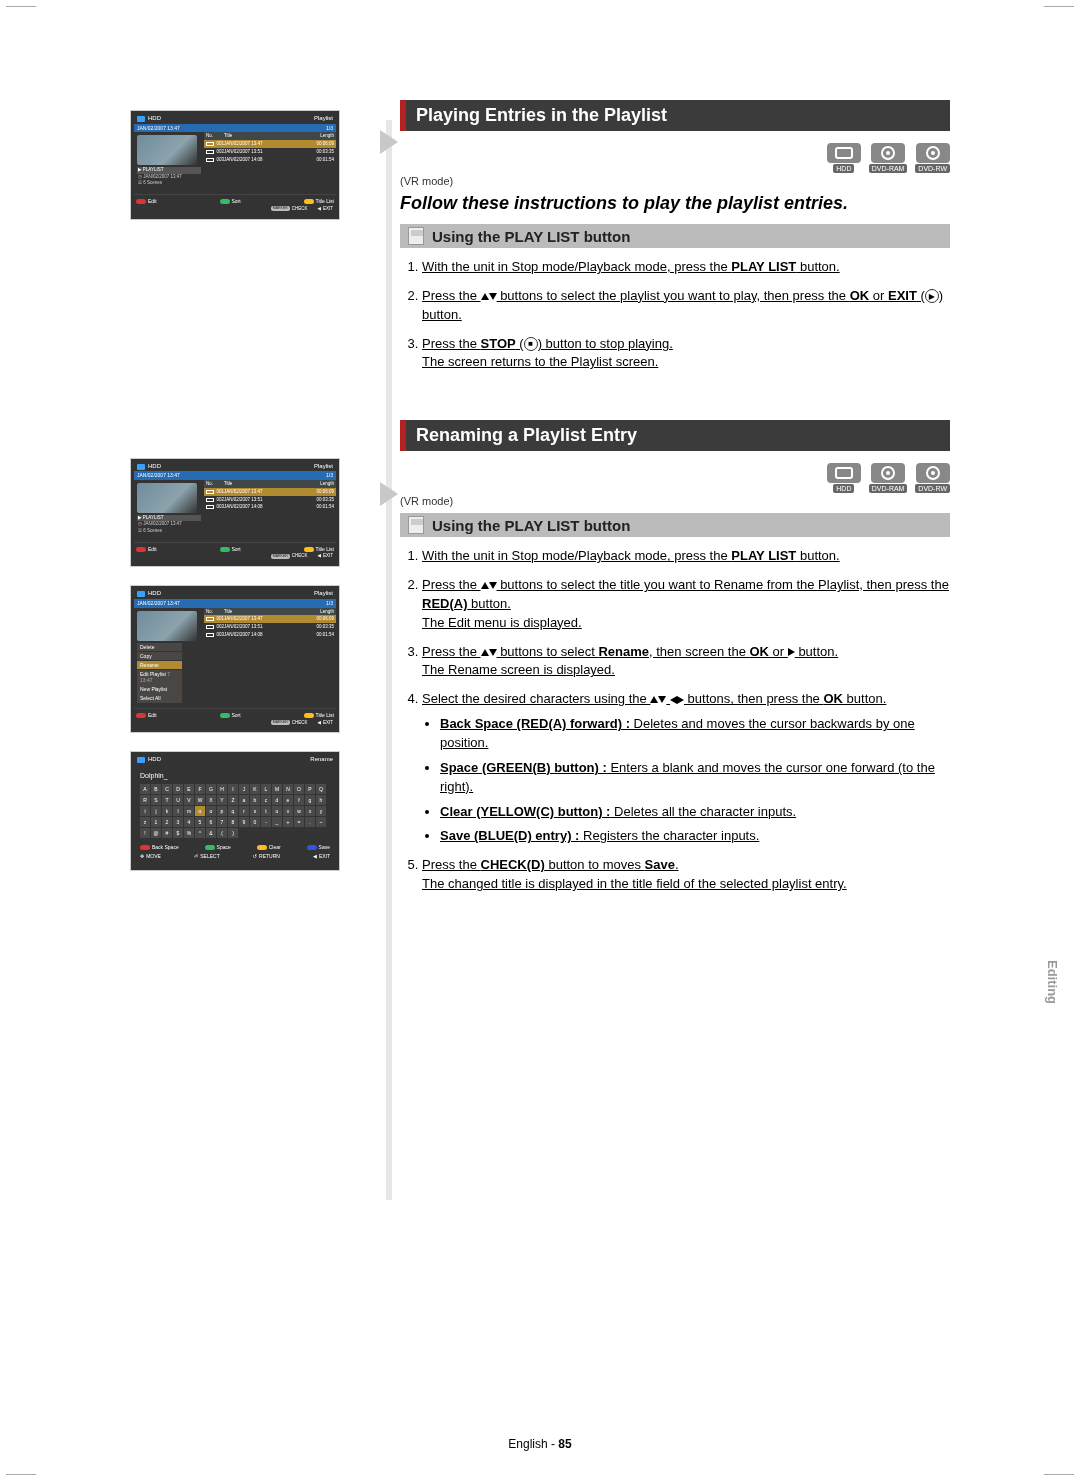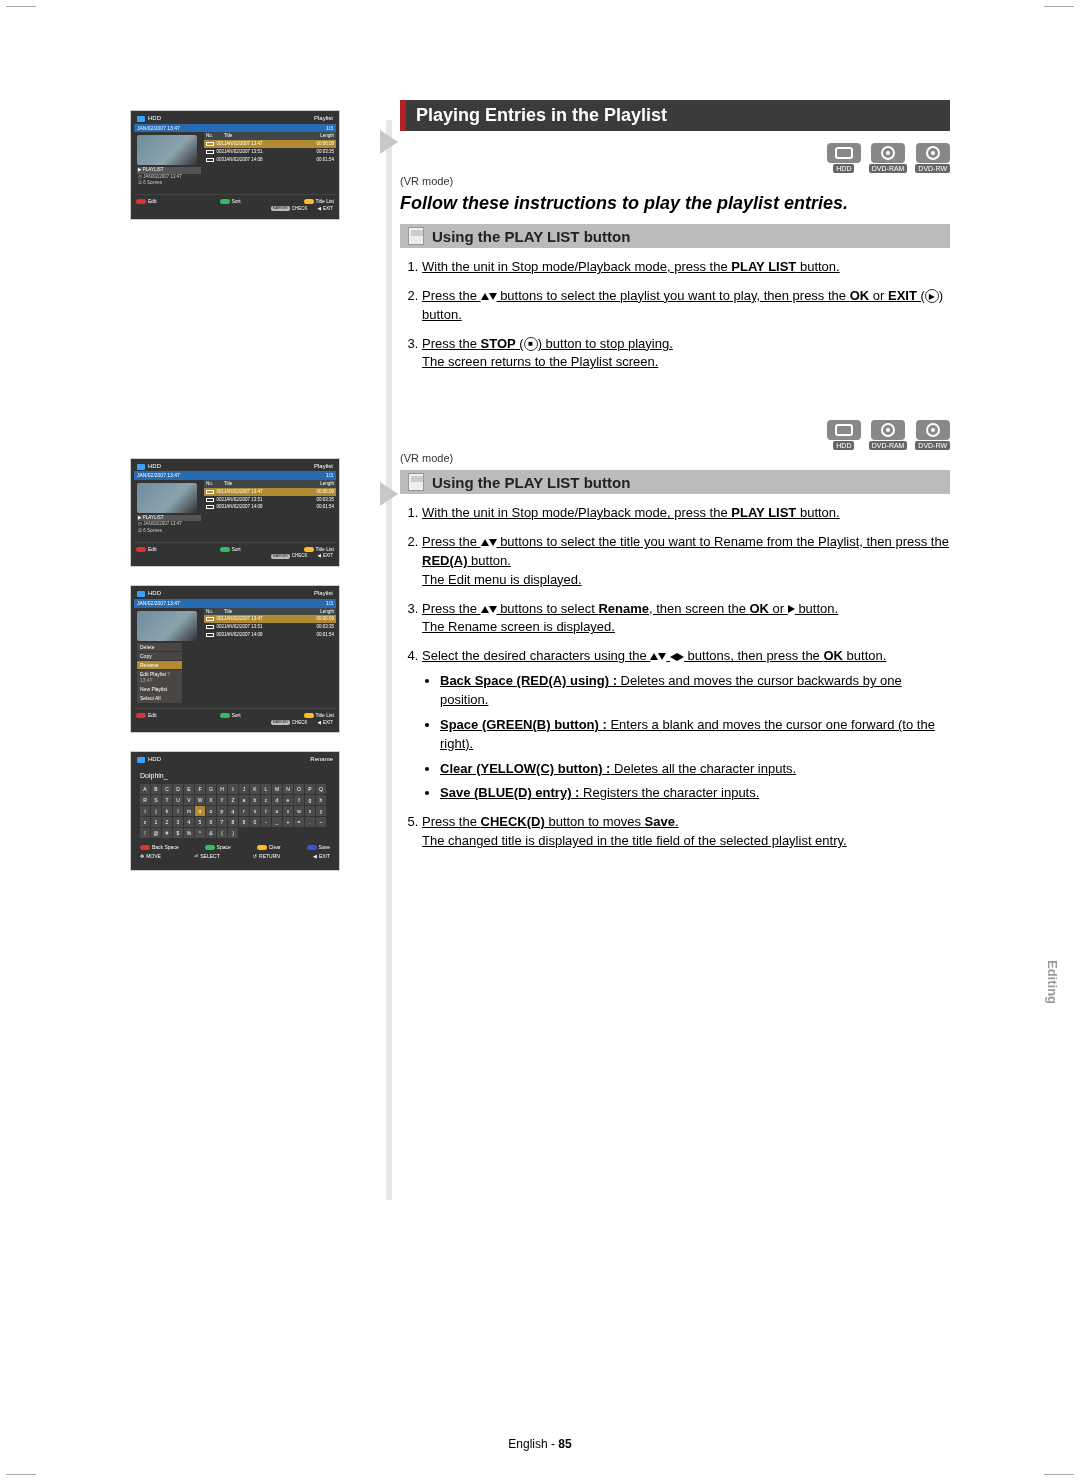"Renaming a Playlist Entry" div.section-head { html: none -> <div>Renaming a Playlist Entry</div> }
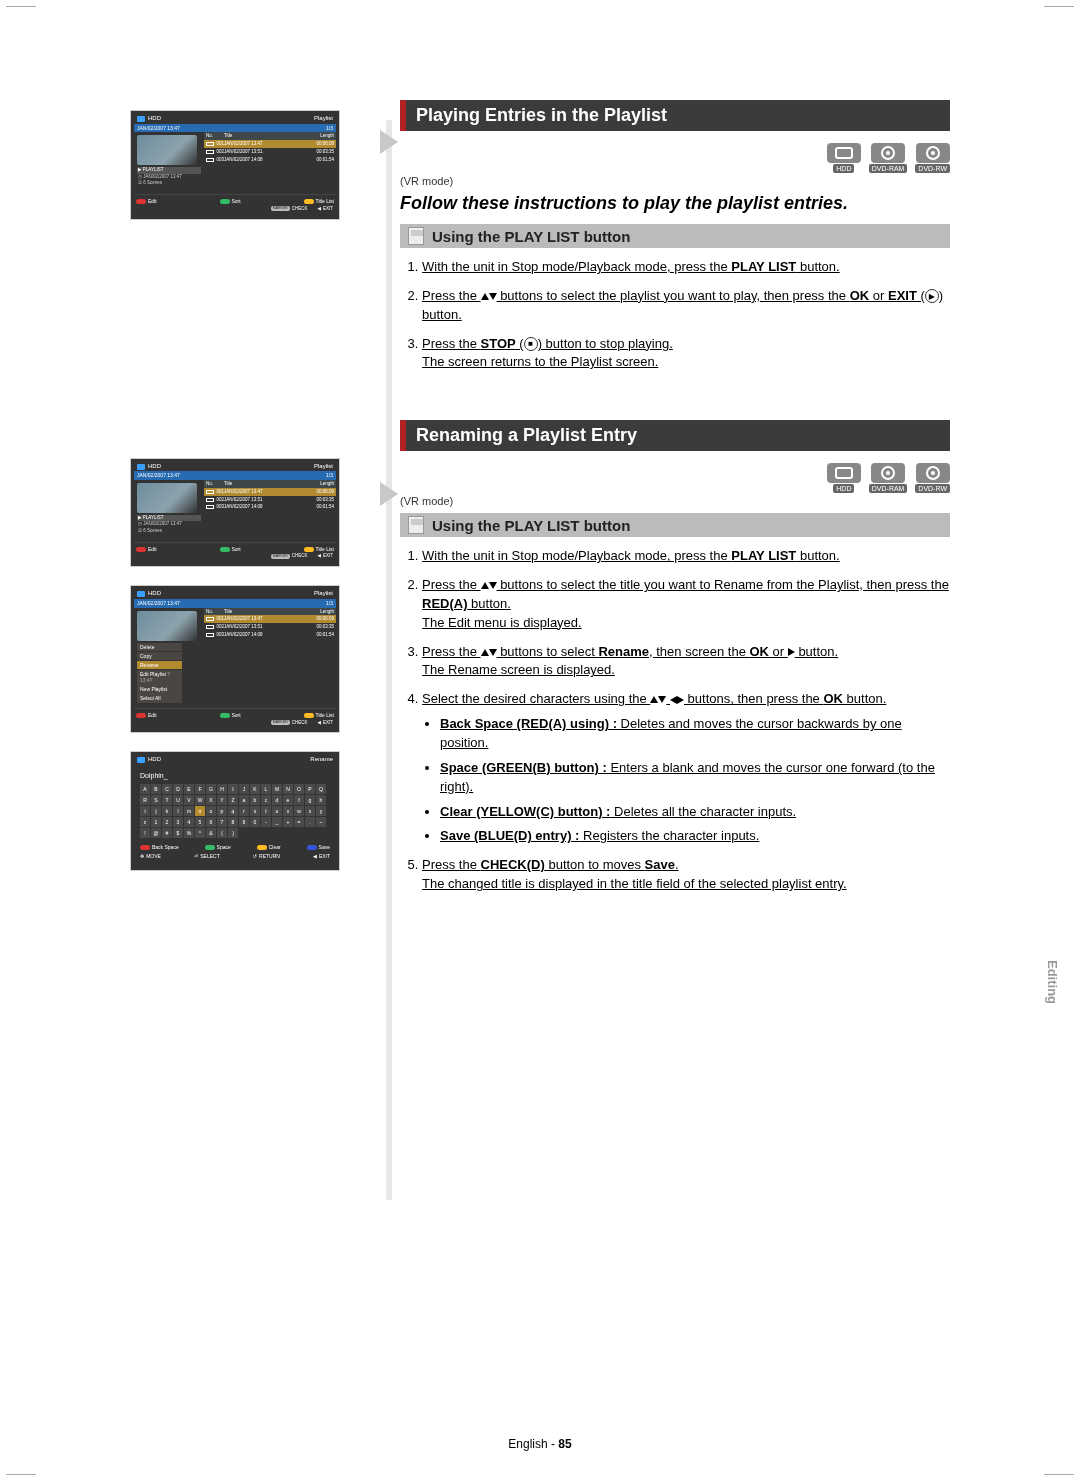"Back Space (RED(A) using) :" strong { text: using -> forward }
